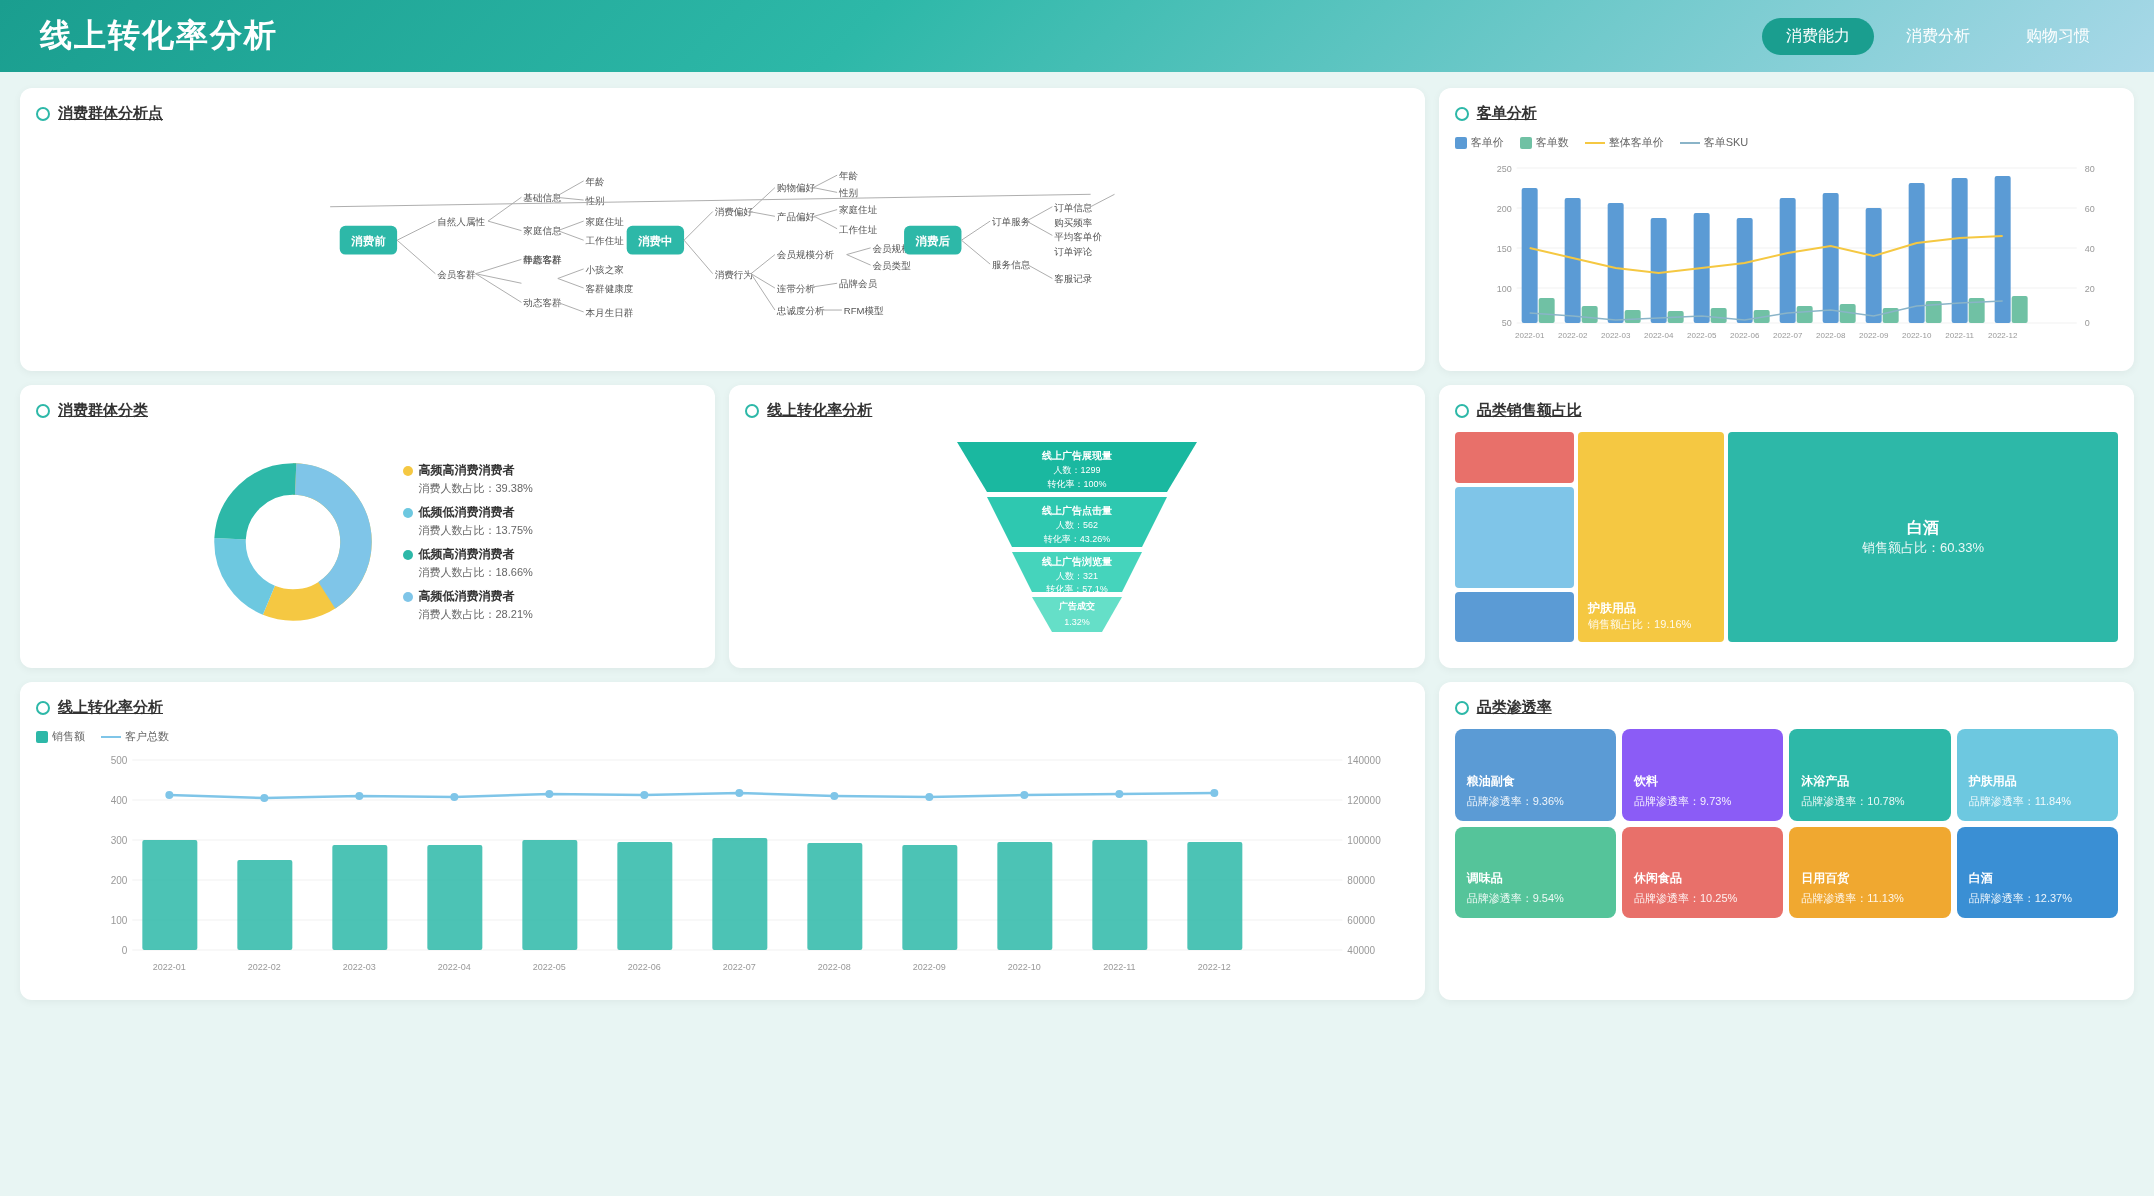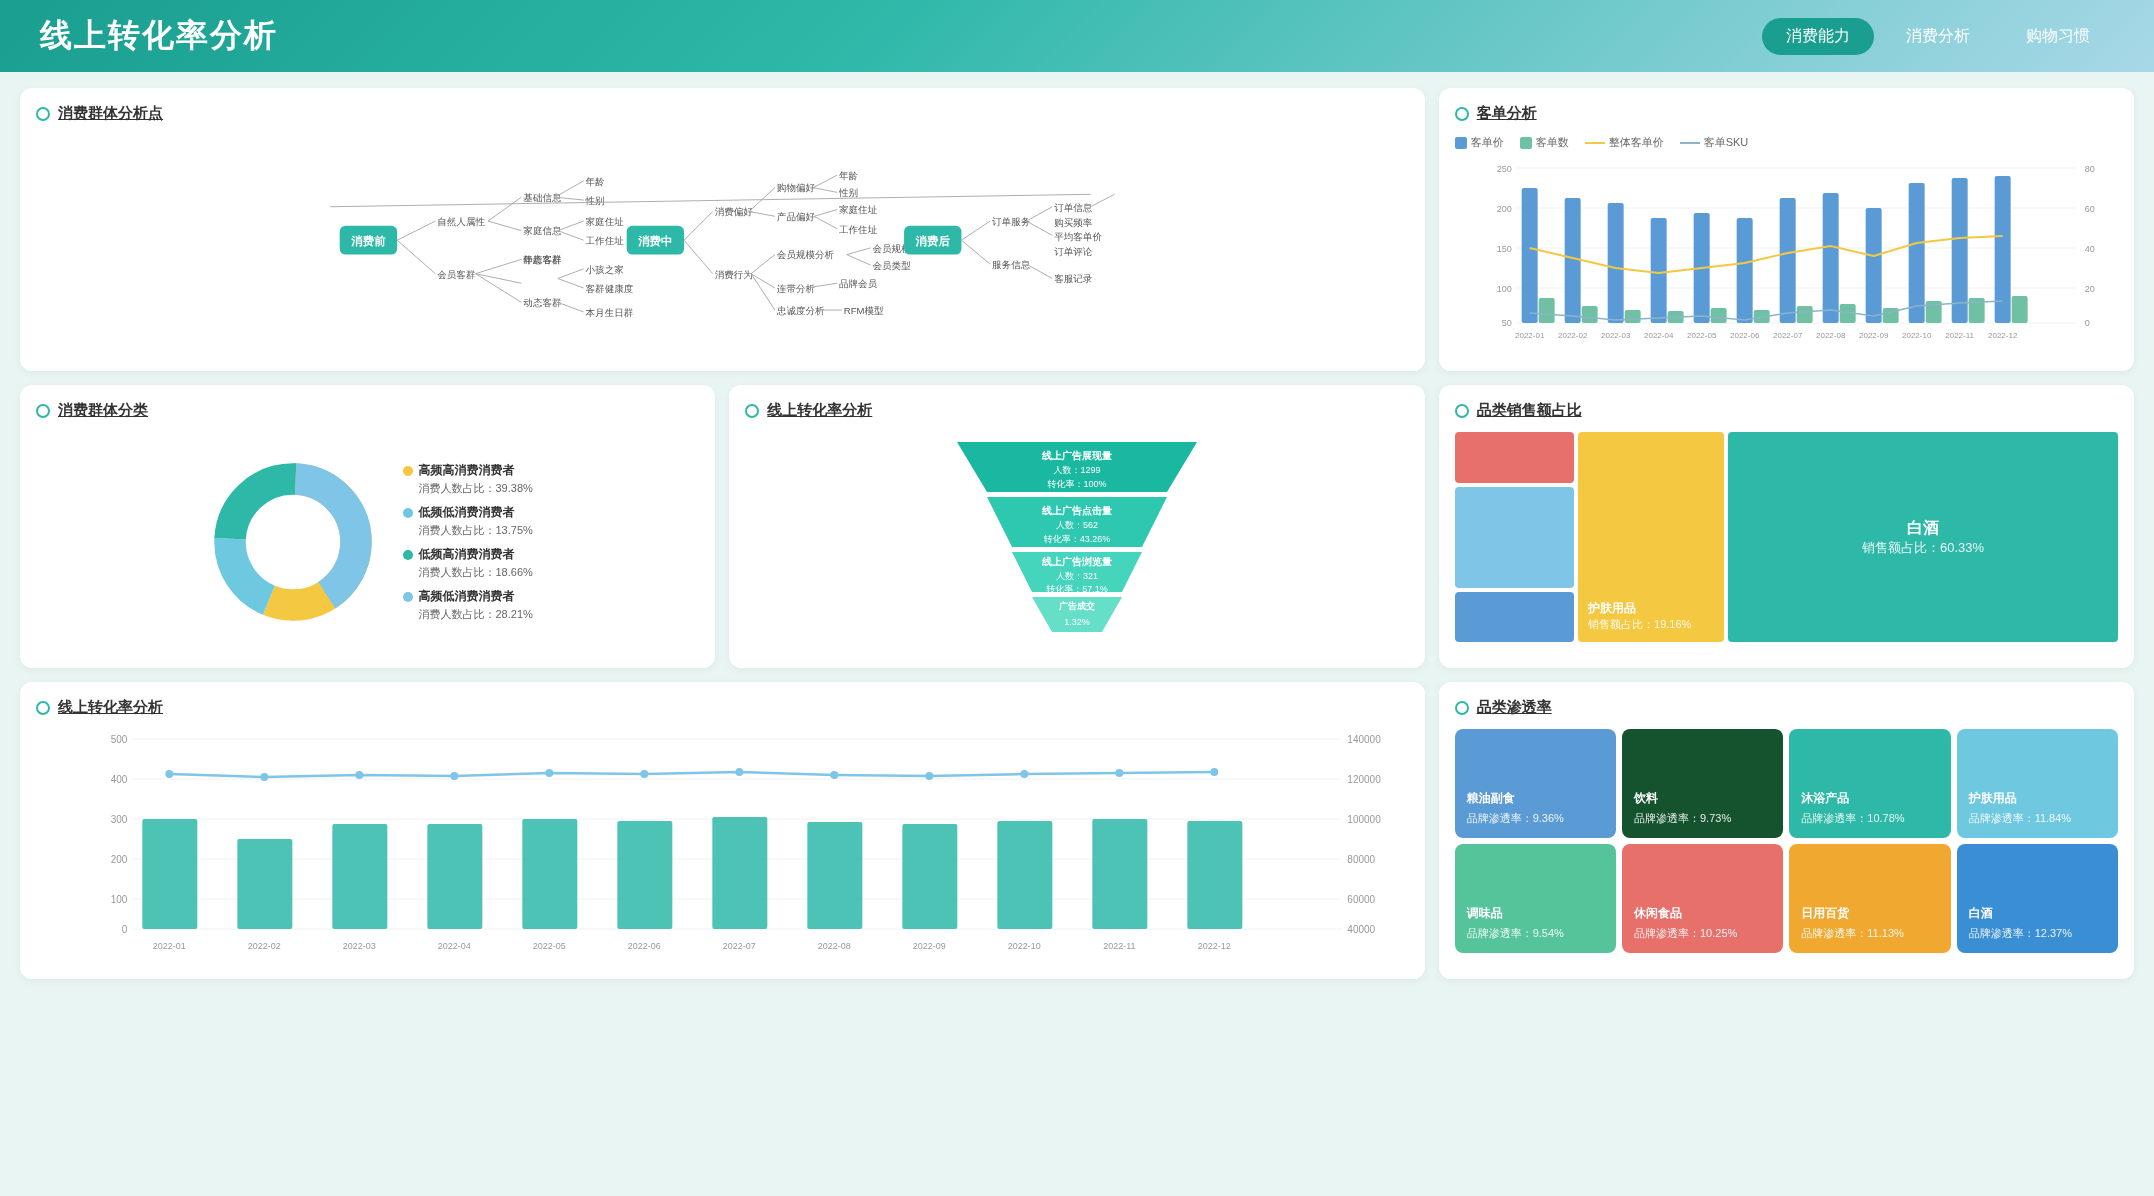"销售额" div.chart-legend { html: none -> <div> <div> <div></div> <span>销售额</span> </div> <div> <div></div> <span>客户总数</span> </div> </div> }
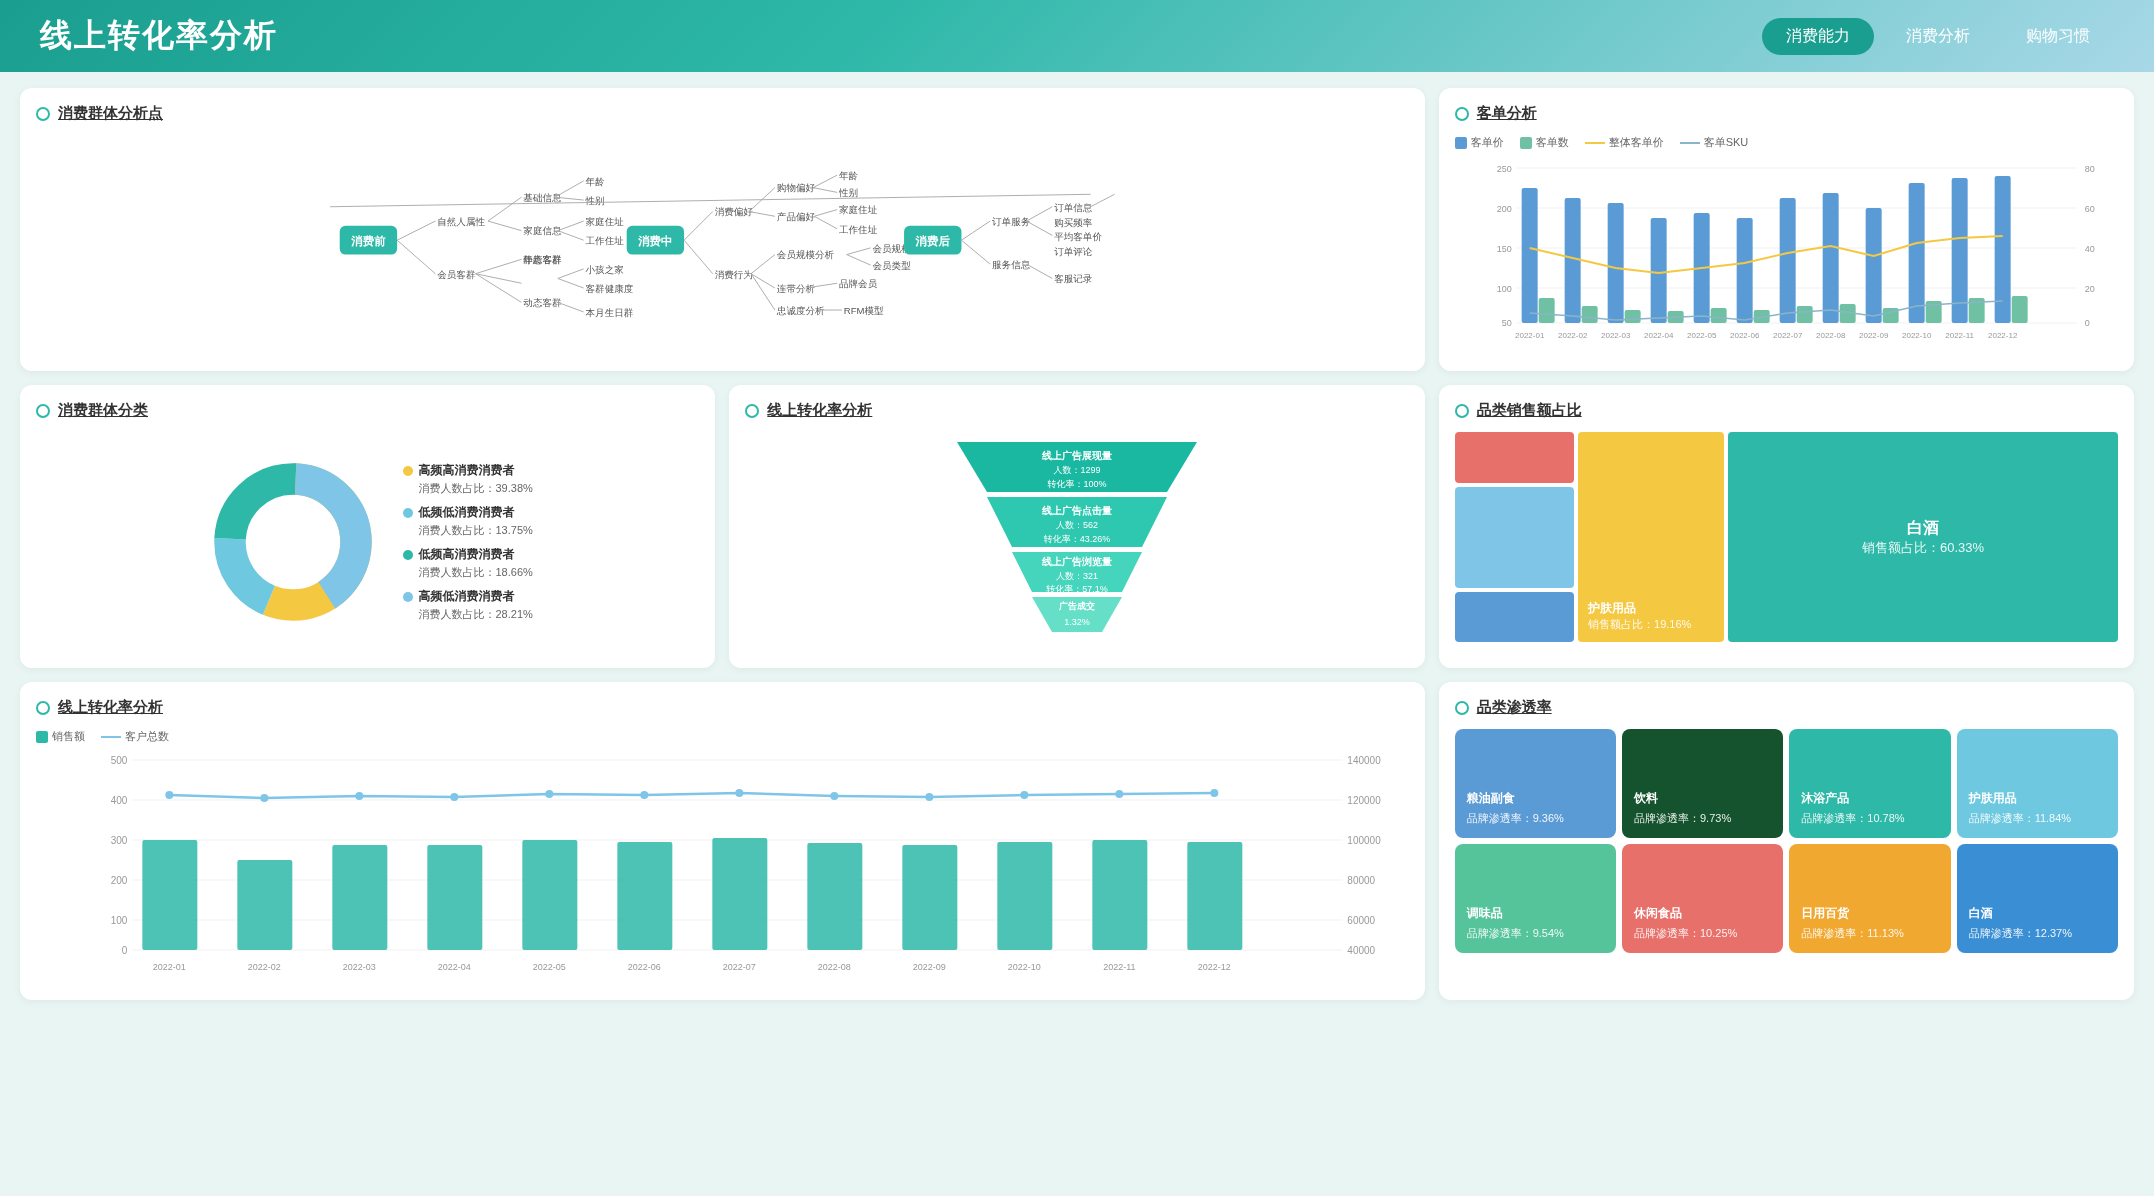"粮油副食" .penetration-grid { height: 224px -> 189px }
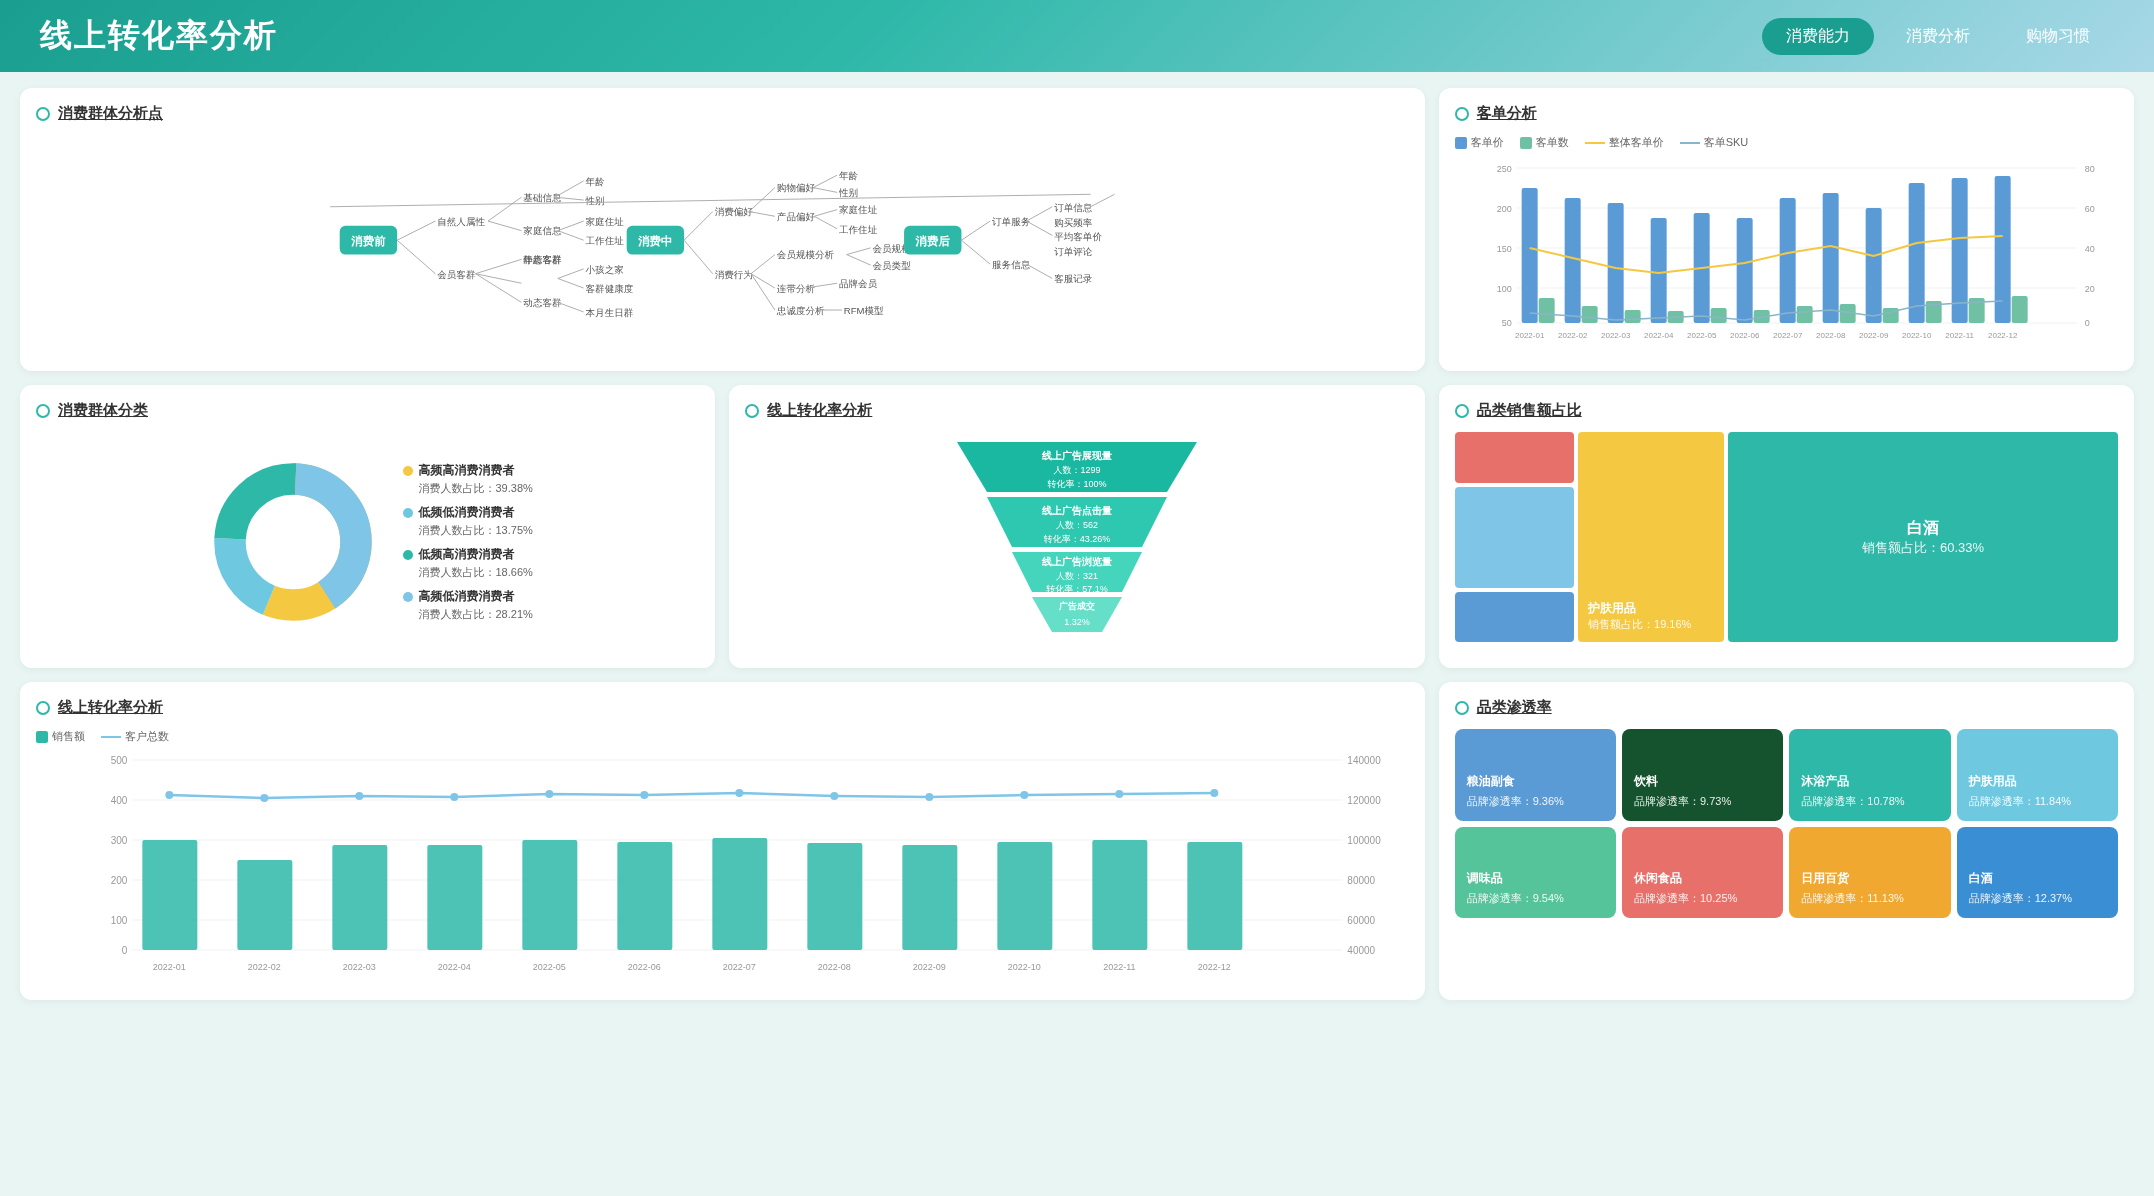"饮料" div.penetration-cell { background: #14532d -> #8b5cf6 }
